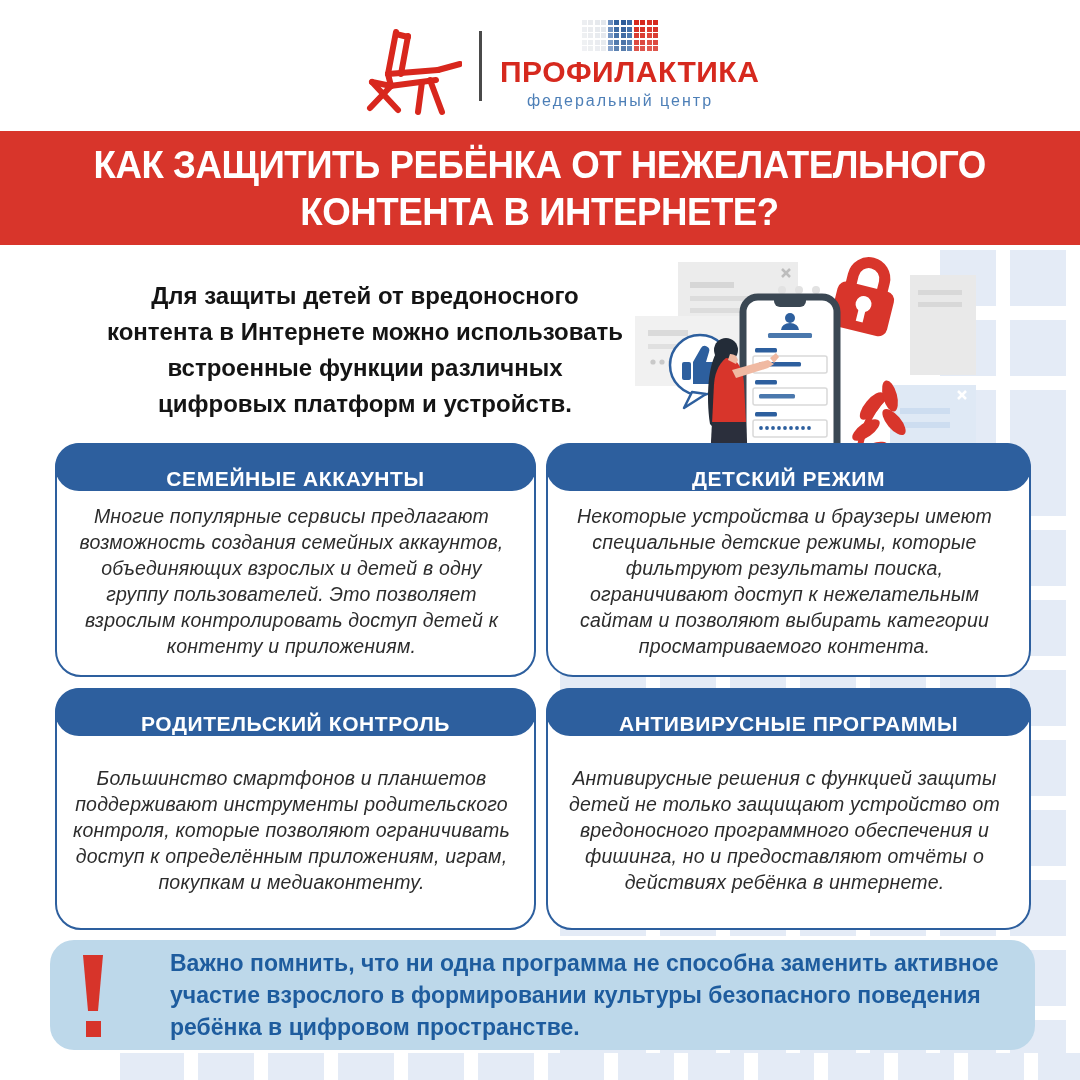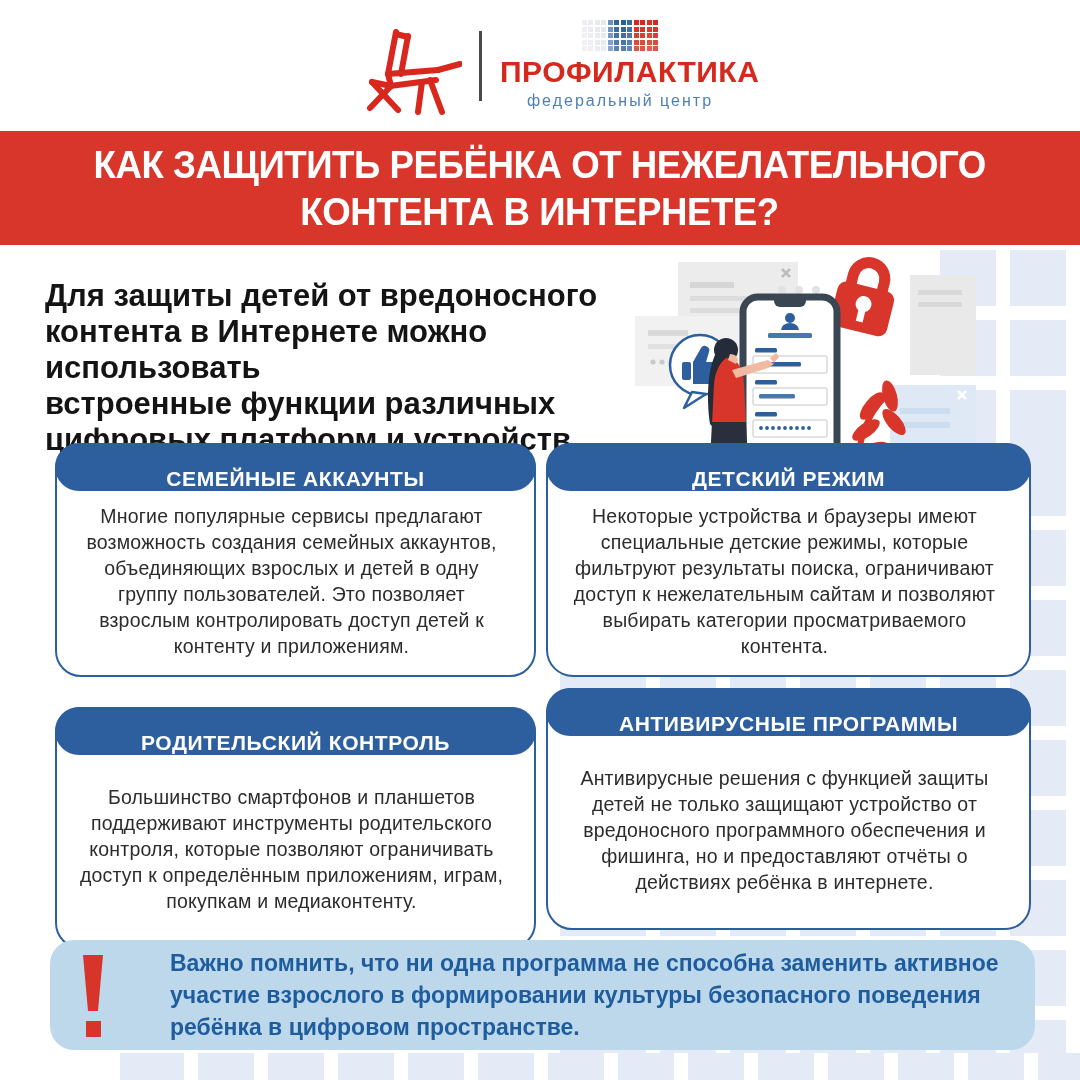"Для защиты детей от вредоносного" .intro { font-size: 31px -> 24px; text-align: none -> center }
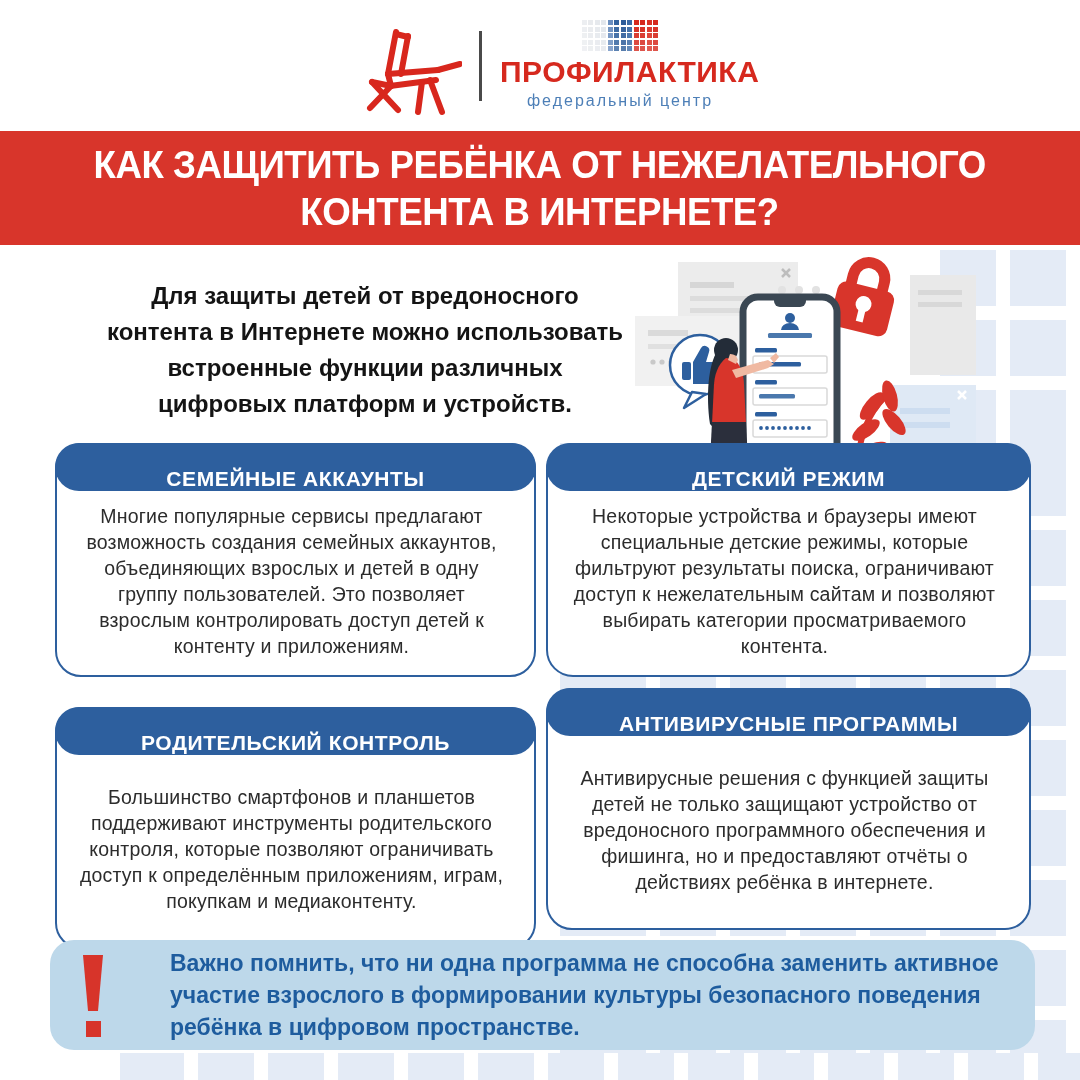"Многие популярные сервисы предлагают" .card-body { font-style: none -> italic }
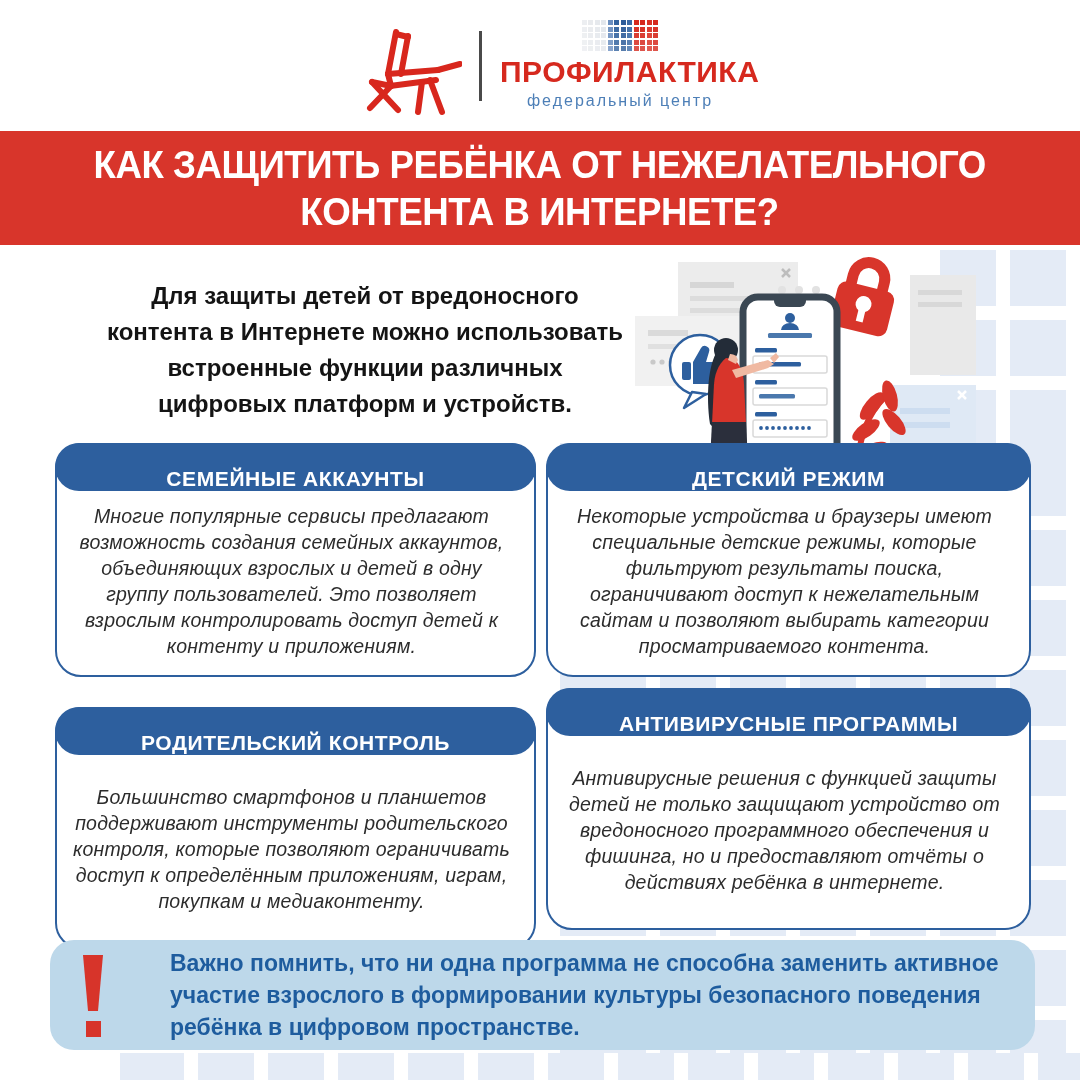"РОДИТЕЛЬСКИЙ КОНТРОЛЬ" .card3 { margin-top: 19px -> none }
